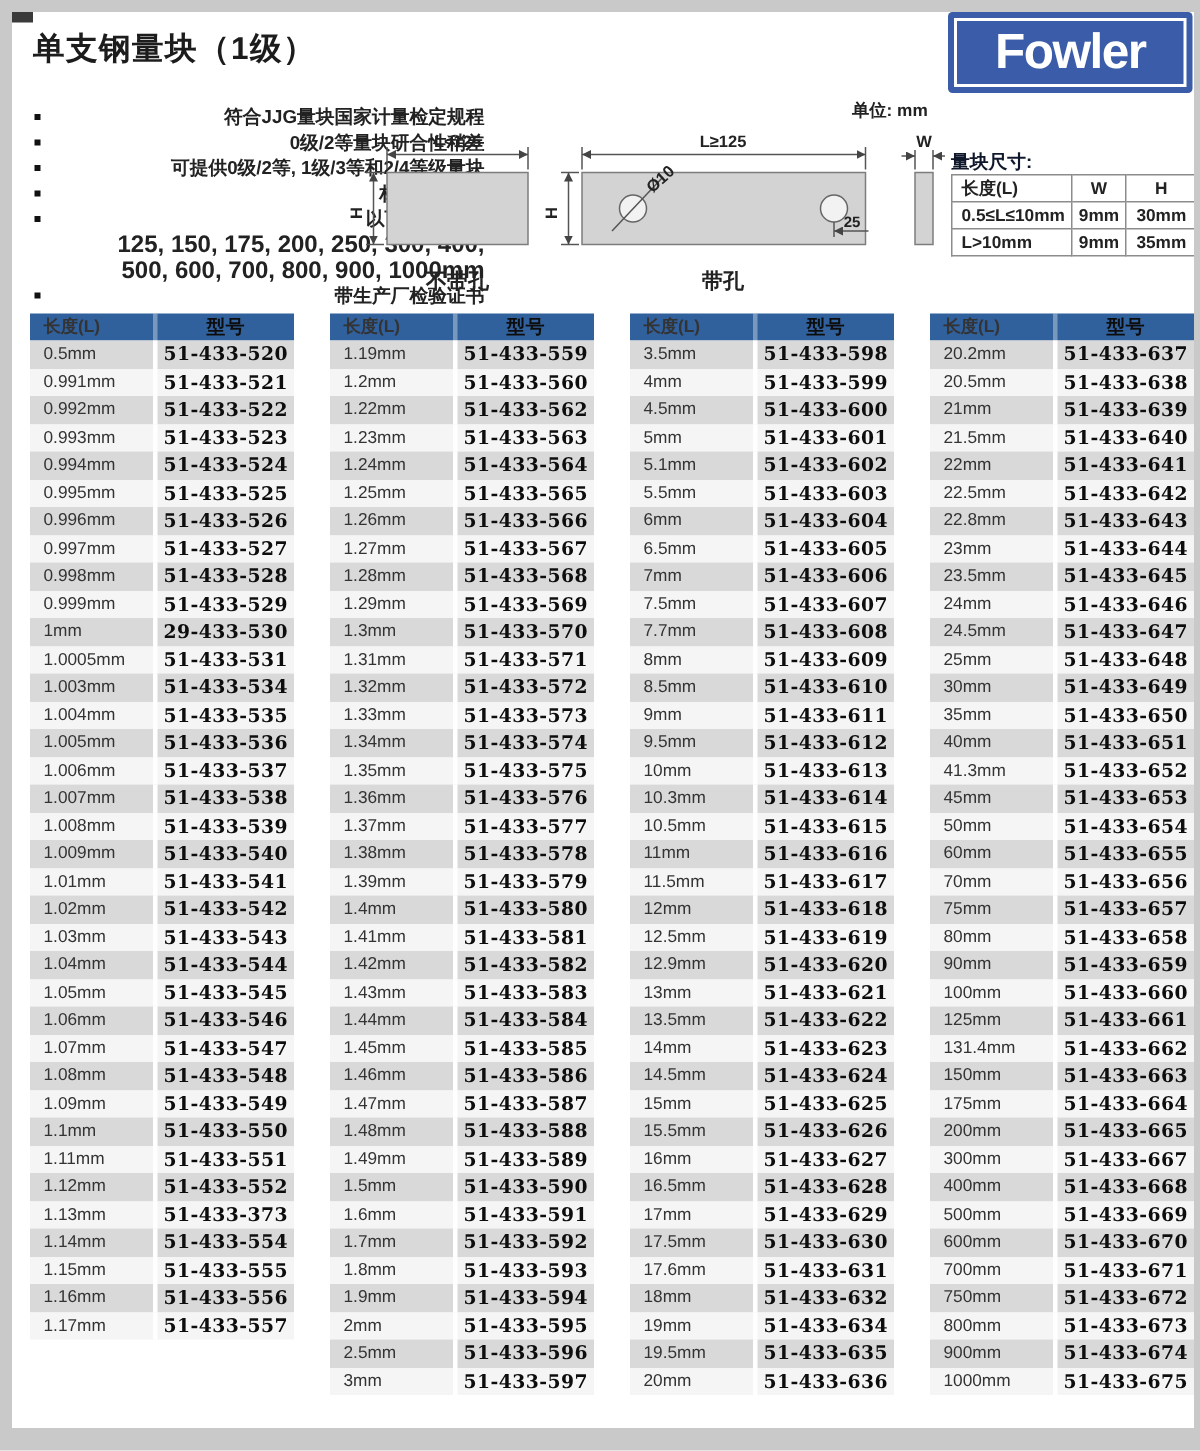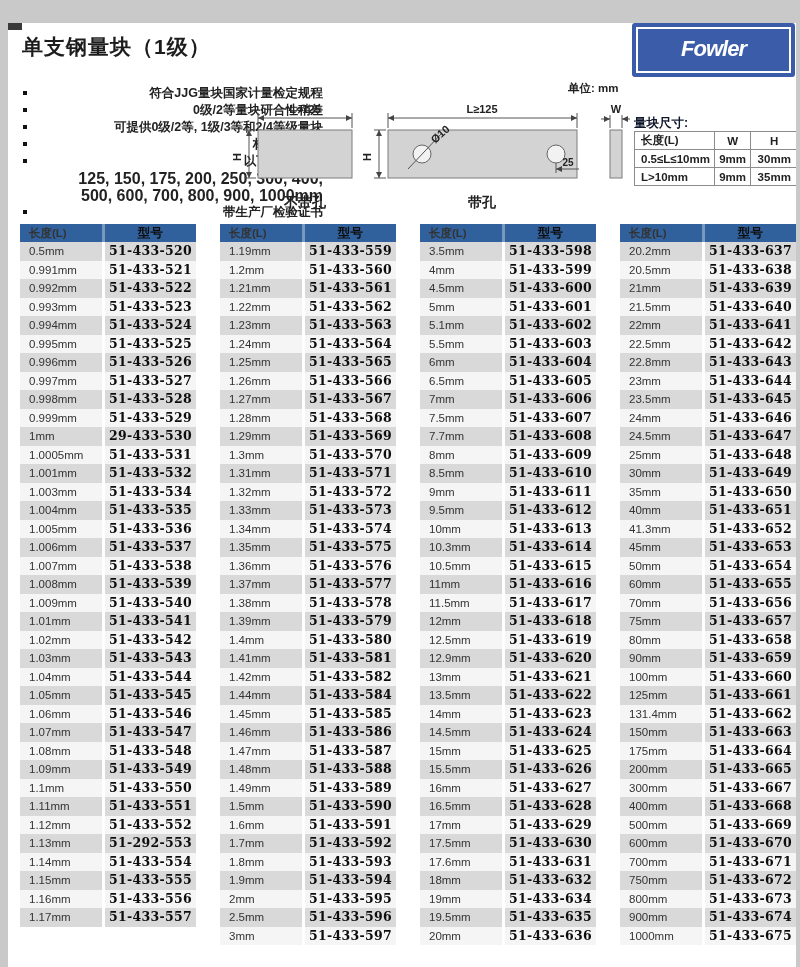"单支钢量块（1级）" .page { margin-top: 15px -> none }
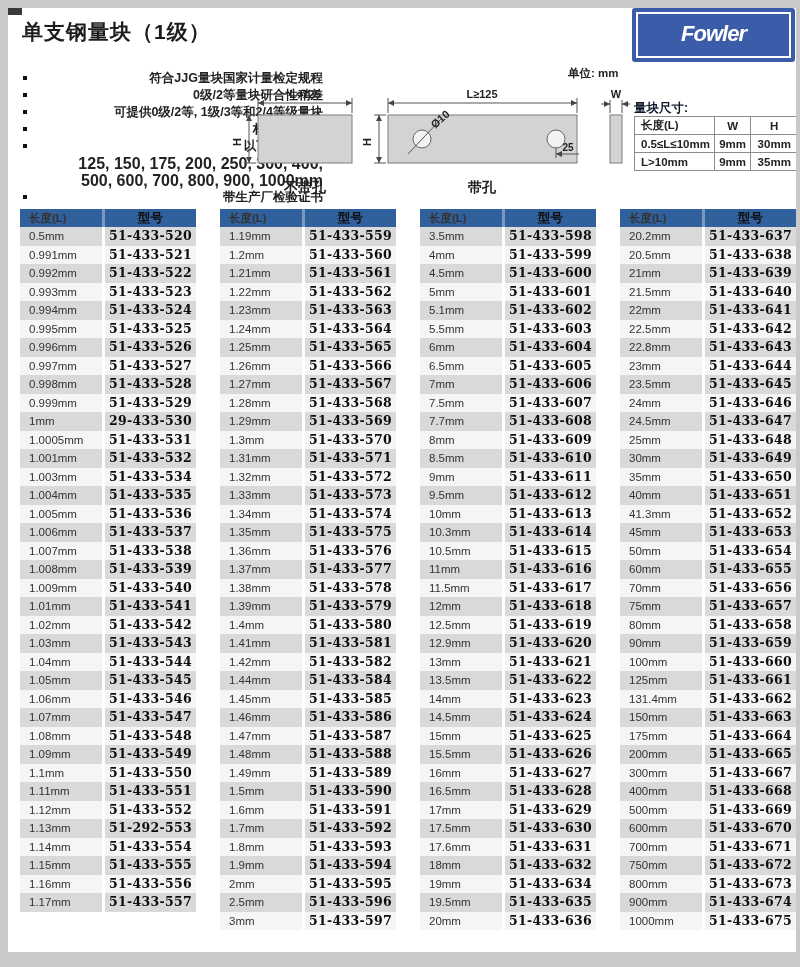"Fowler" .logo-text { font-size: 22px -> 33px; font-style: italic -> none }
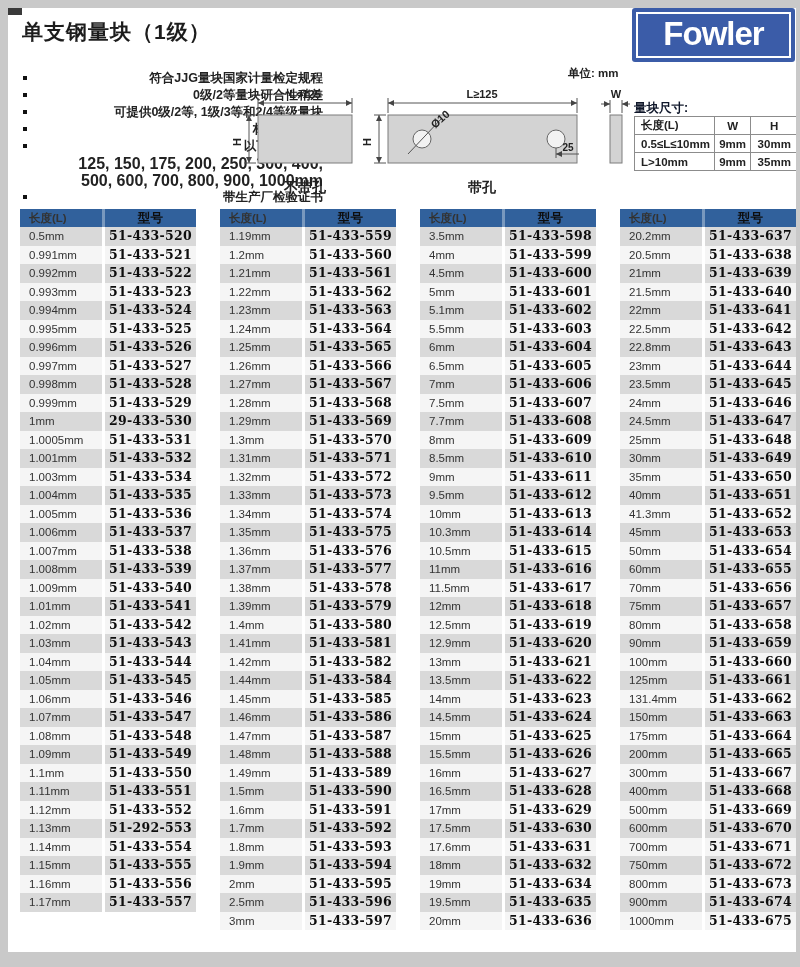"1.21mm" div.gt-row { html: <div> <span>1.21mm</span> <span>51-433-561</span> </div> -> none }
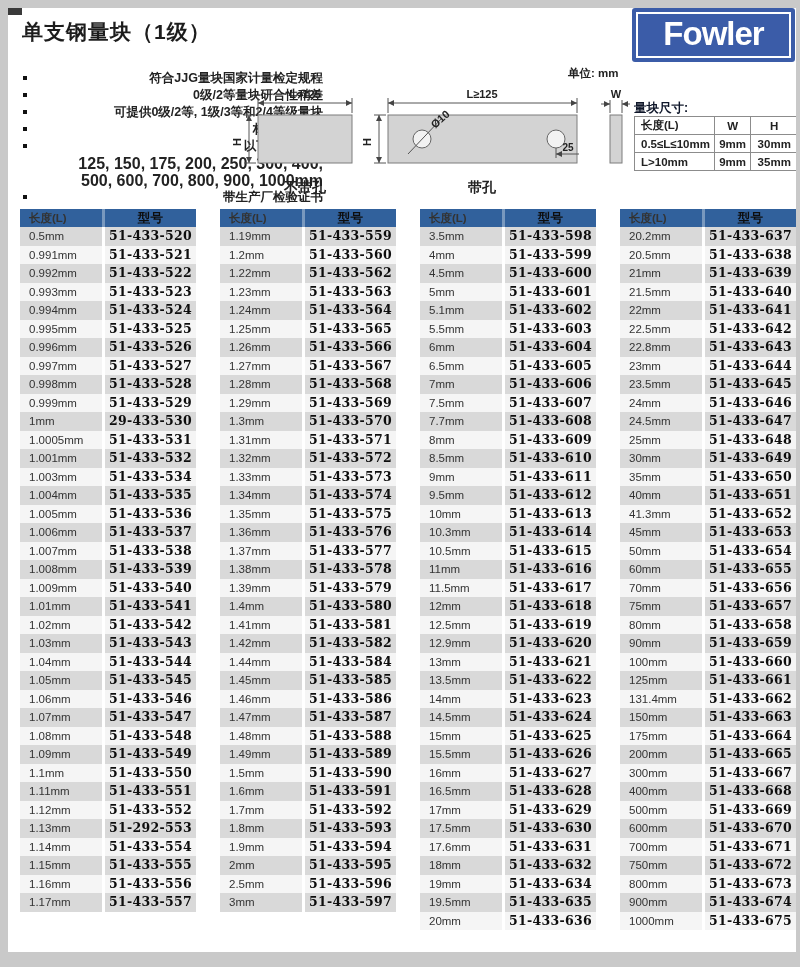"1.001mm" div.gt-row { html: <div> <span>1.001mm</span> <span>51-433-532</span> </div> -> none }
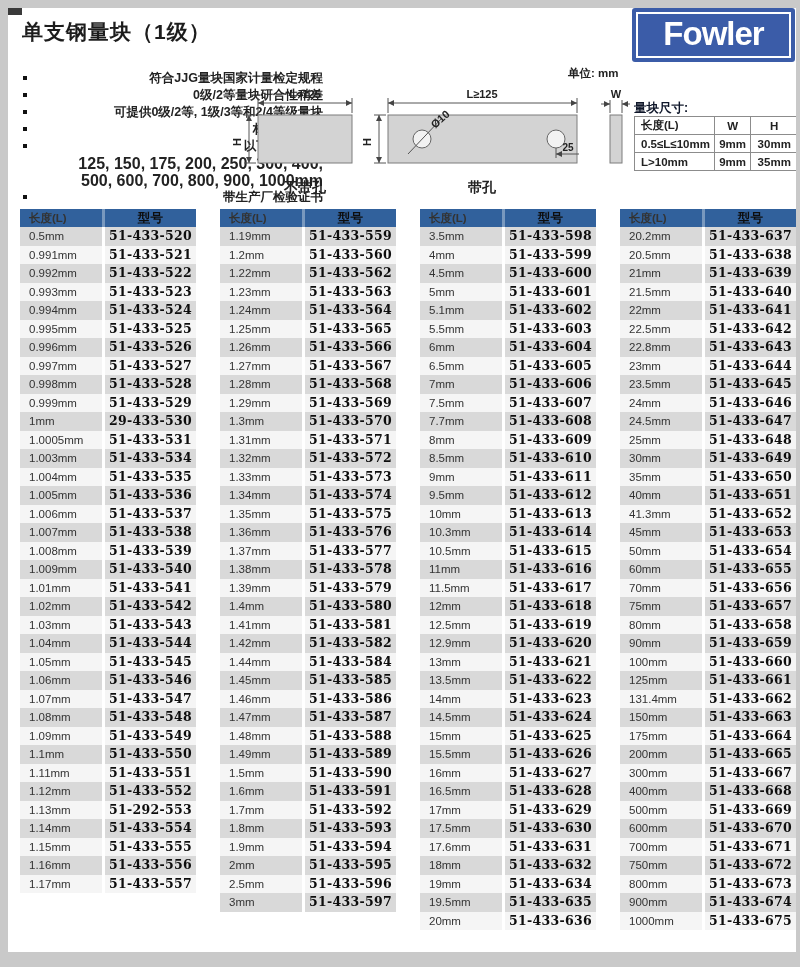"1.43mm" div.gt-row { html: none -> <div> <span>1.43mm</span> <span>51-433-583</span> </div> }
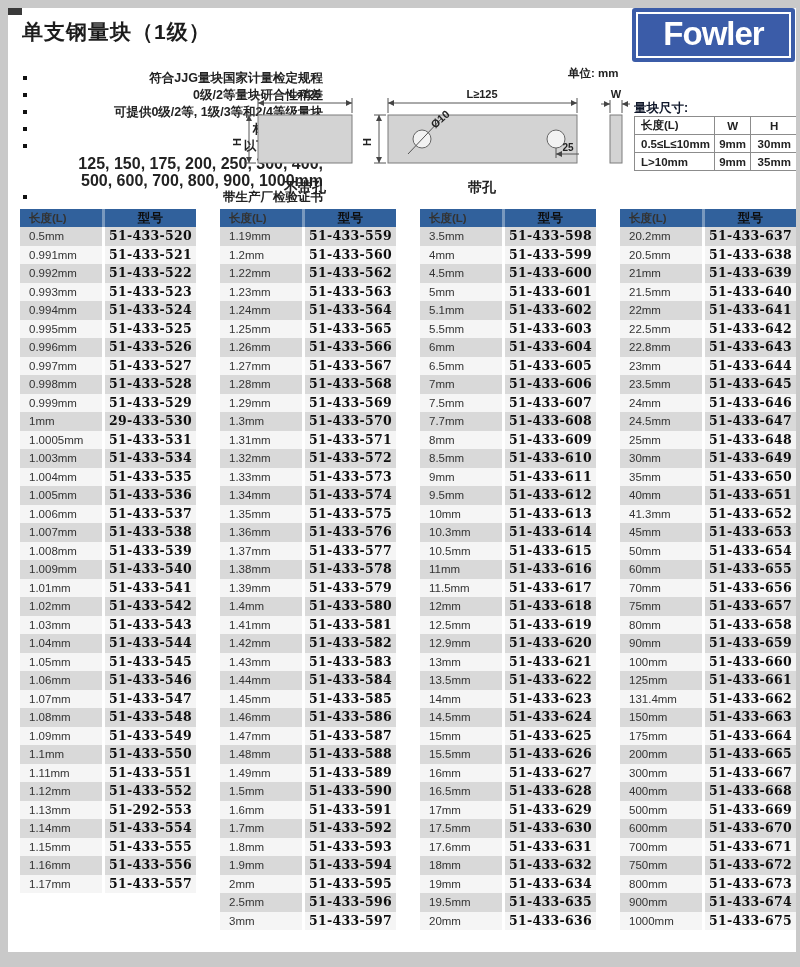"51-292-553" span.gt-col-model { text: 51-292-553 -> 51-433-373 }
